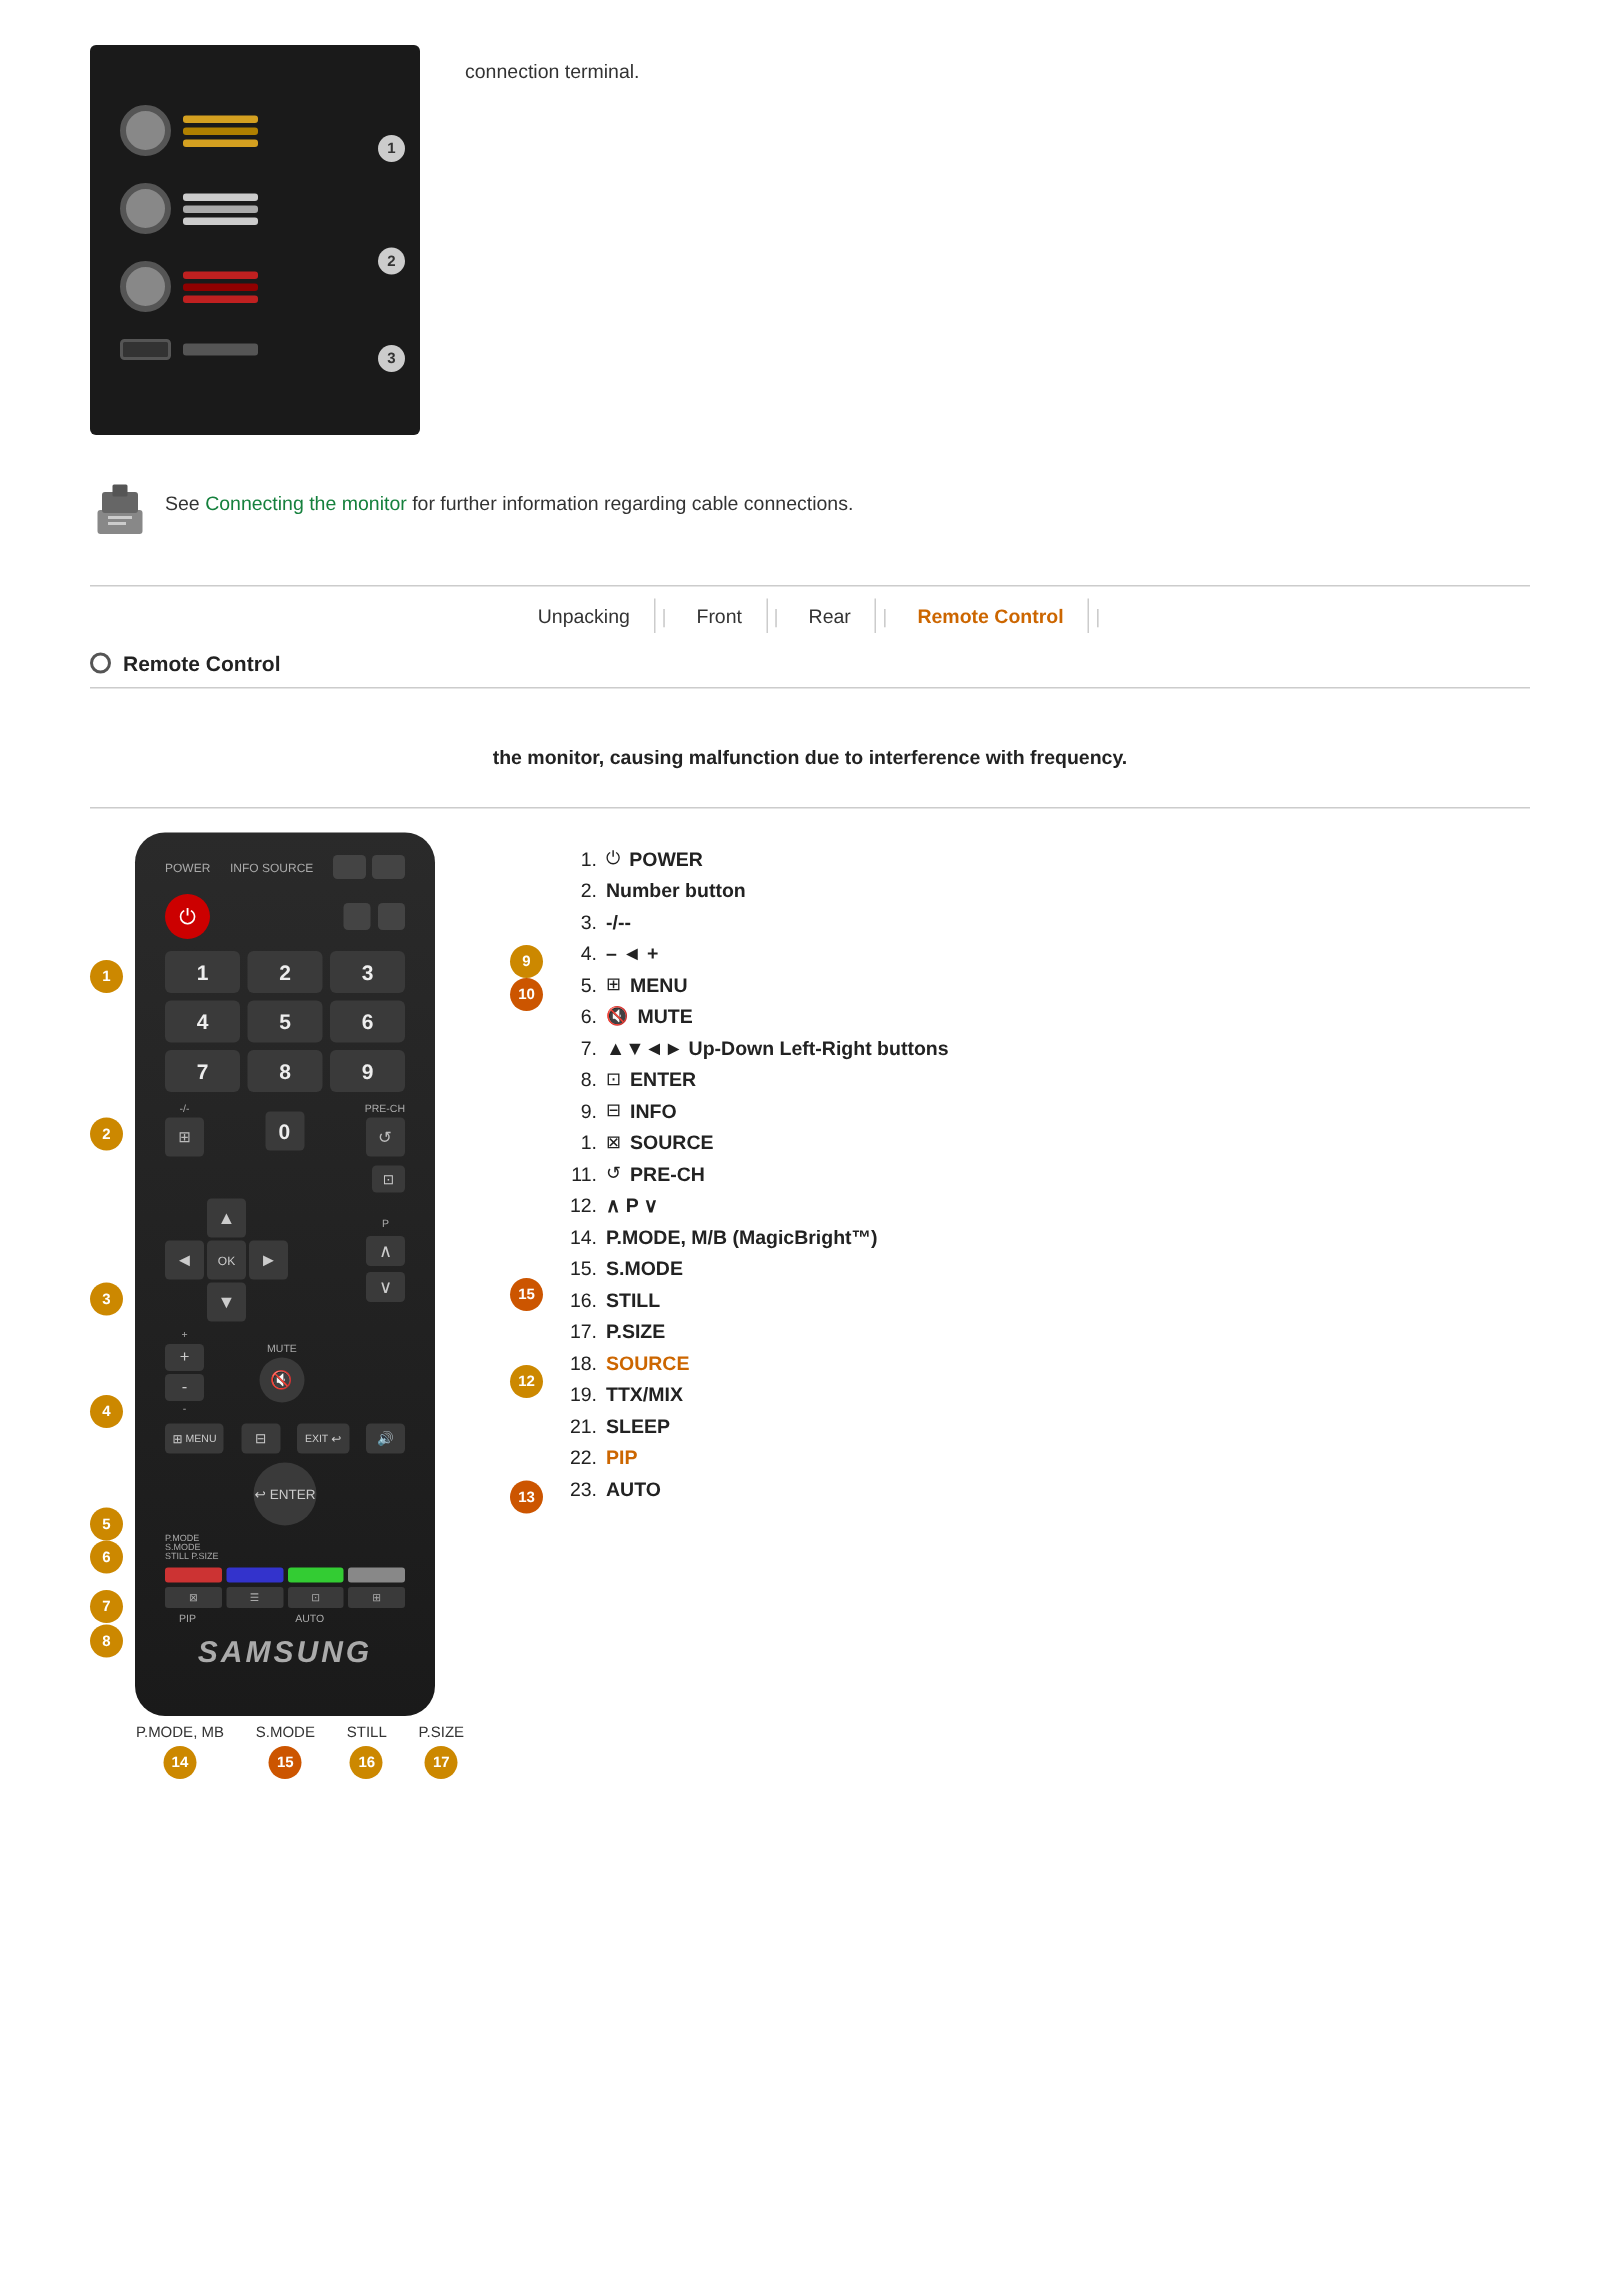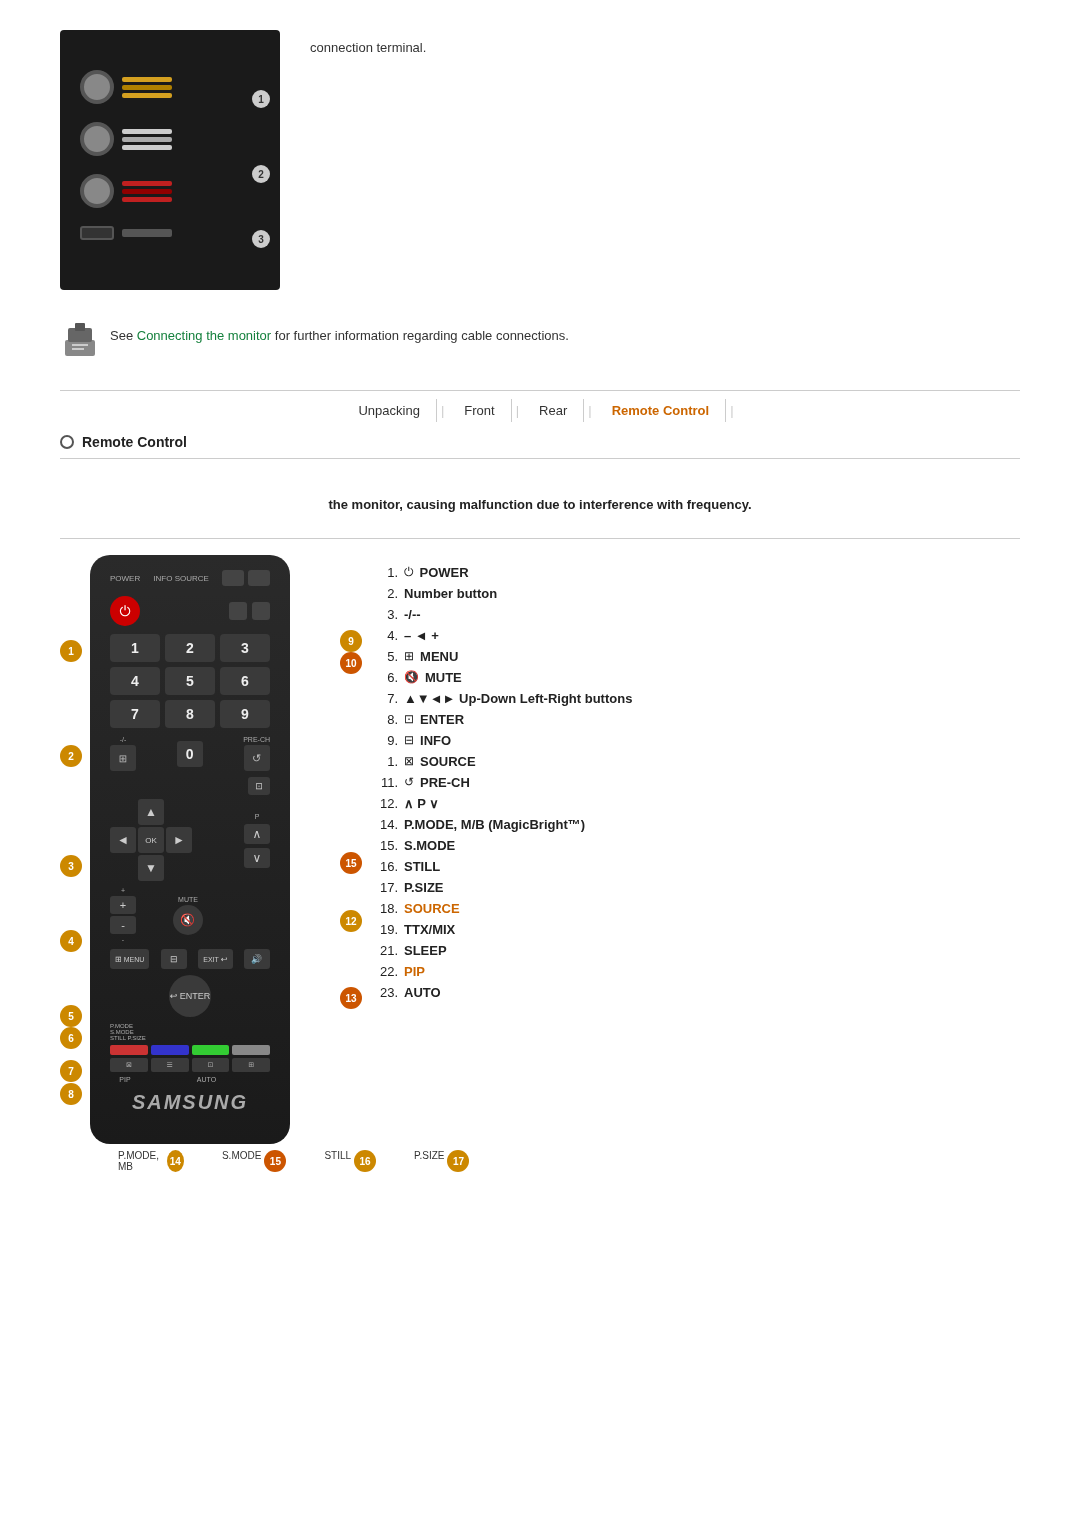"P.MODE, MB" .bottom-label-col { align-items: flex-start -> center; flex-direction: row -> column; margin-left: 38px -> none }
